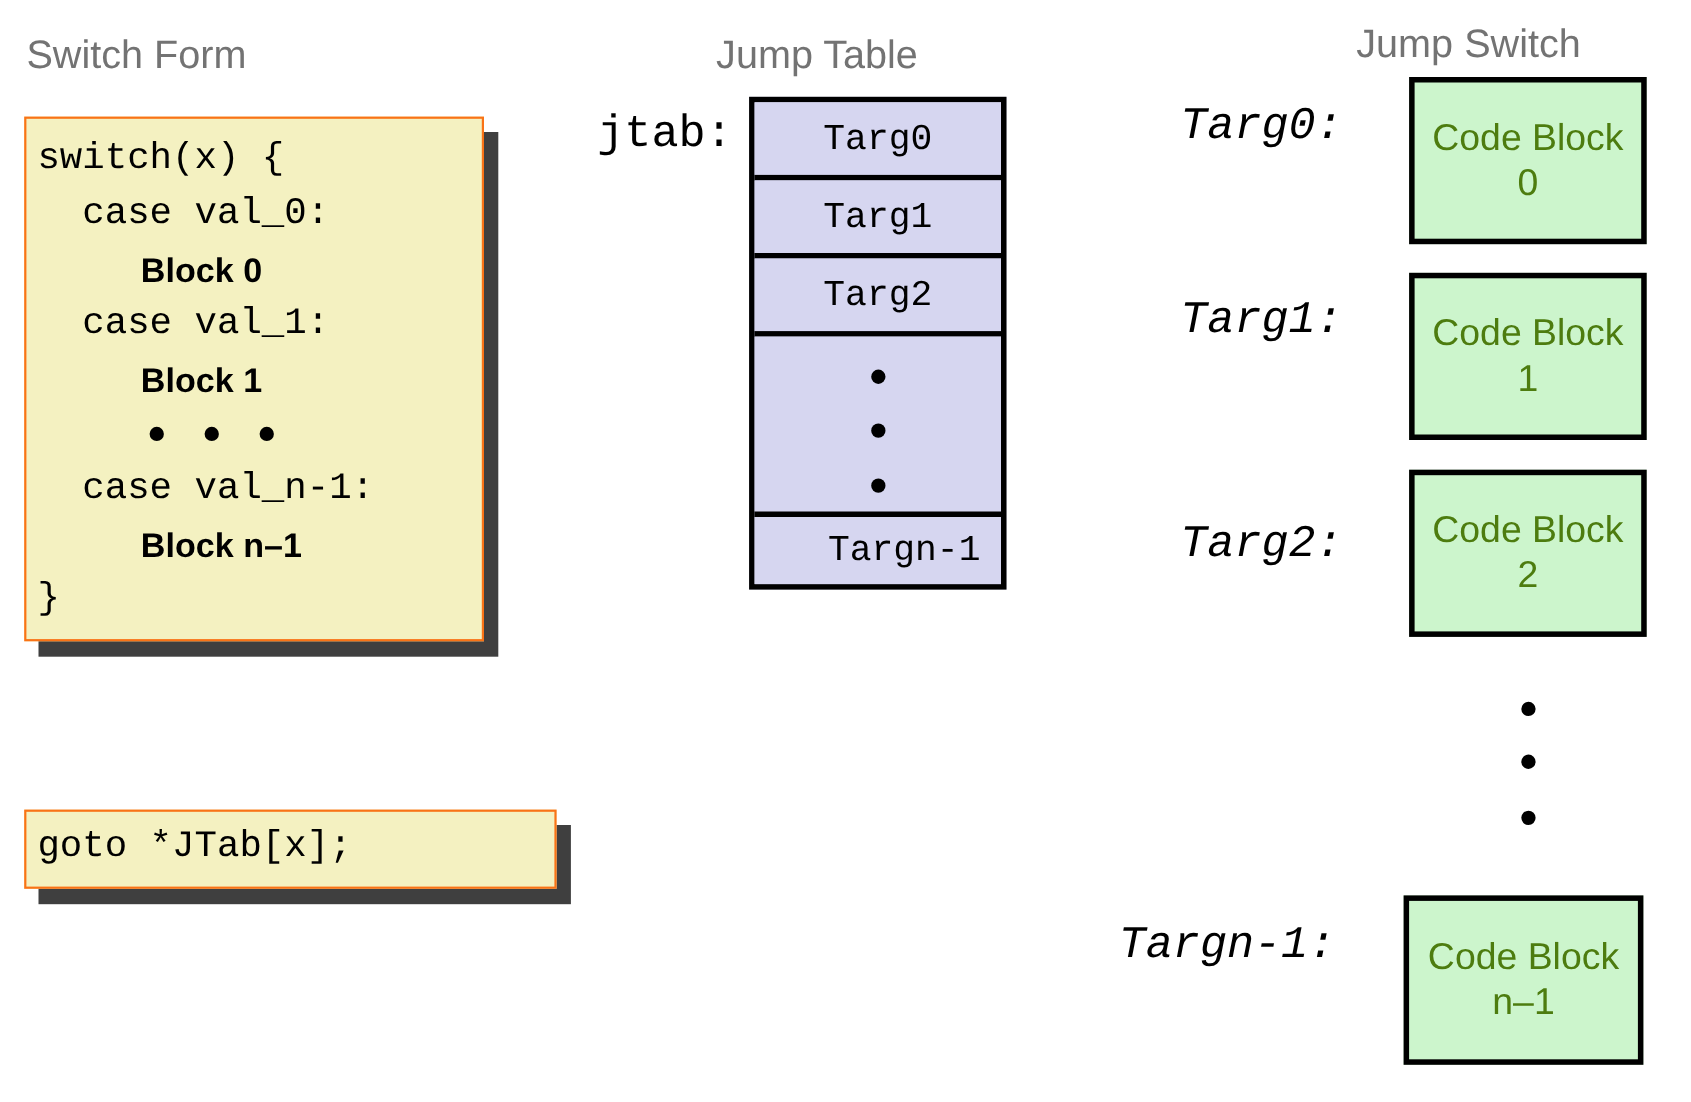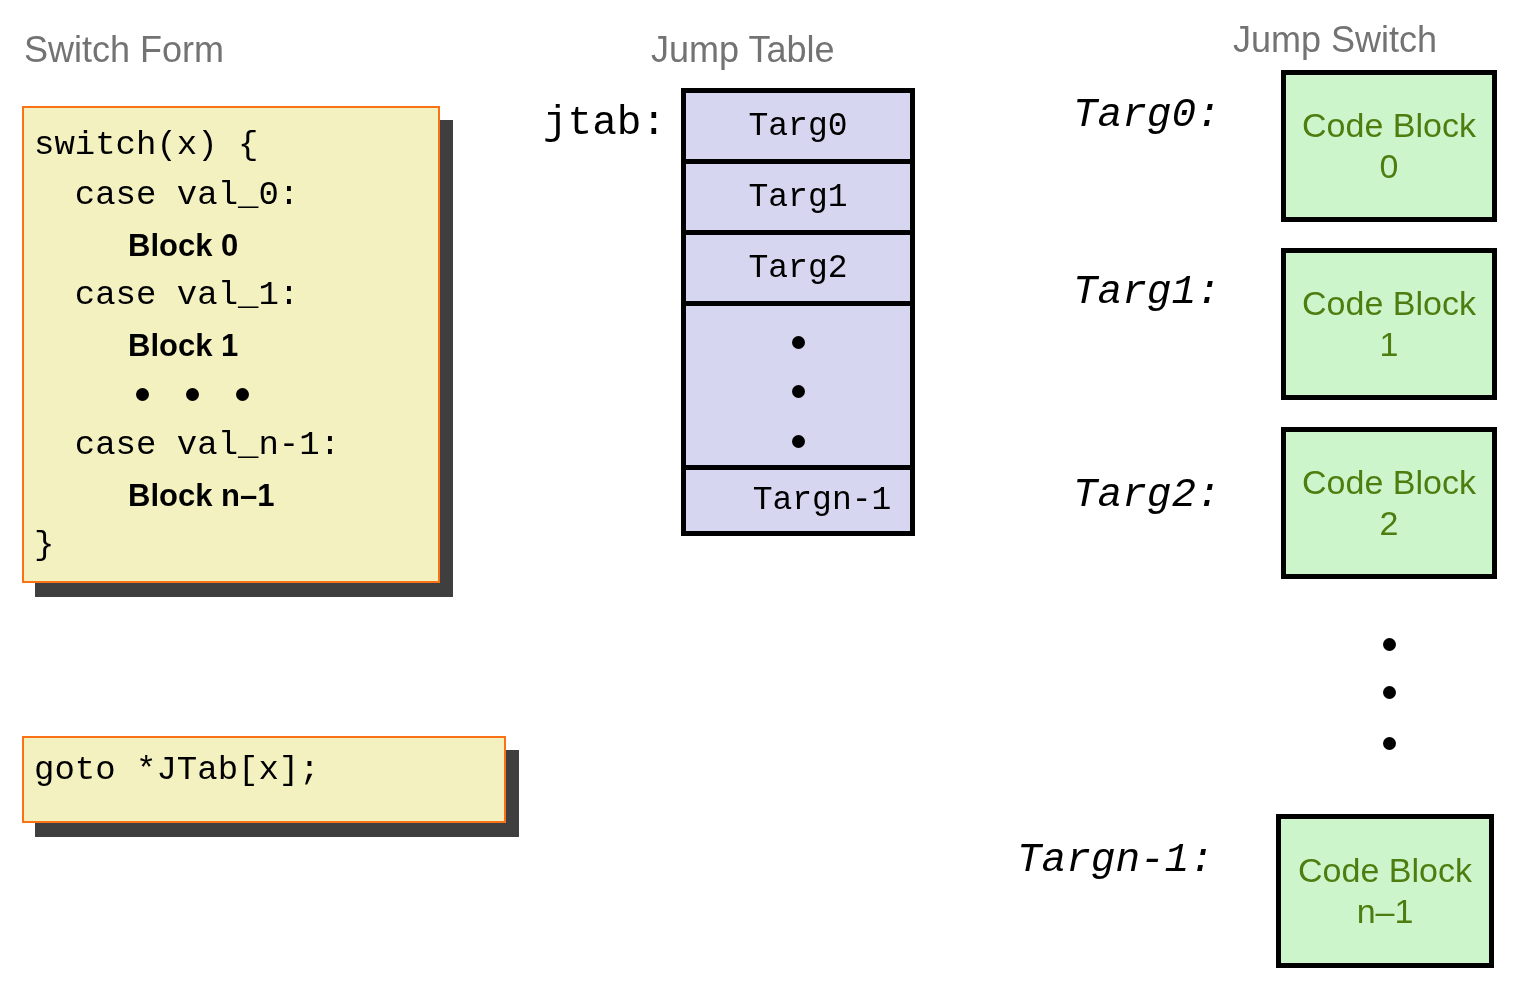"goto *JTab[x];" #translation-box { height: 87px -> 72px }
